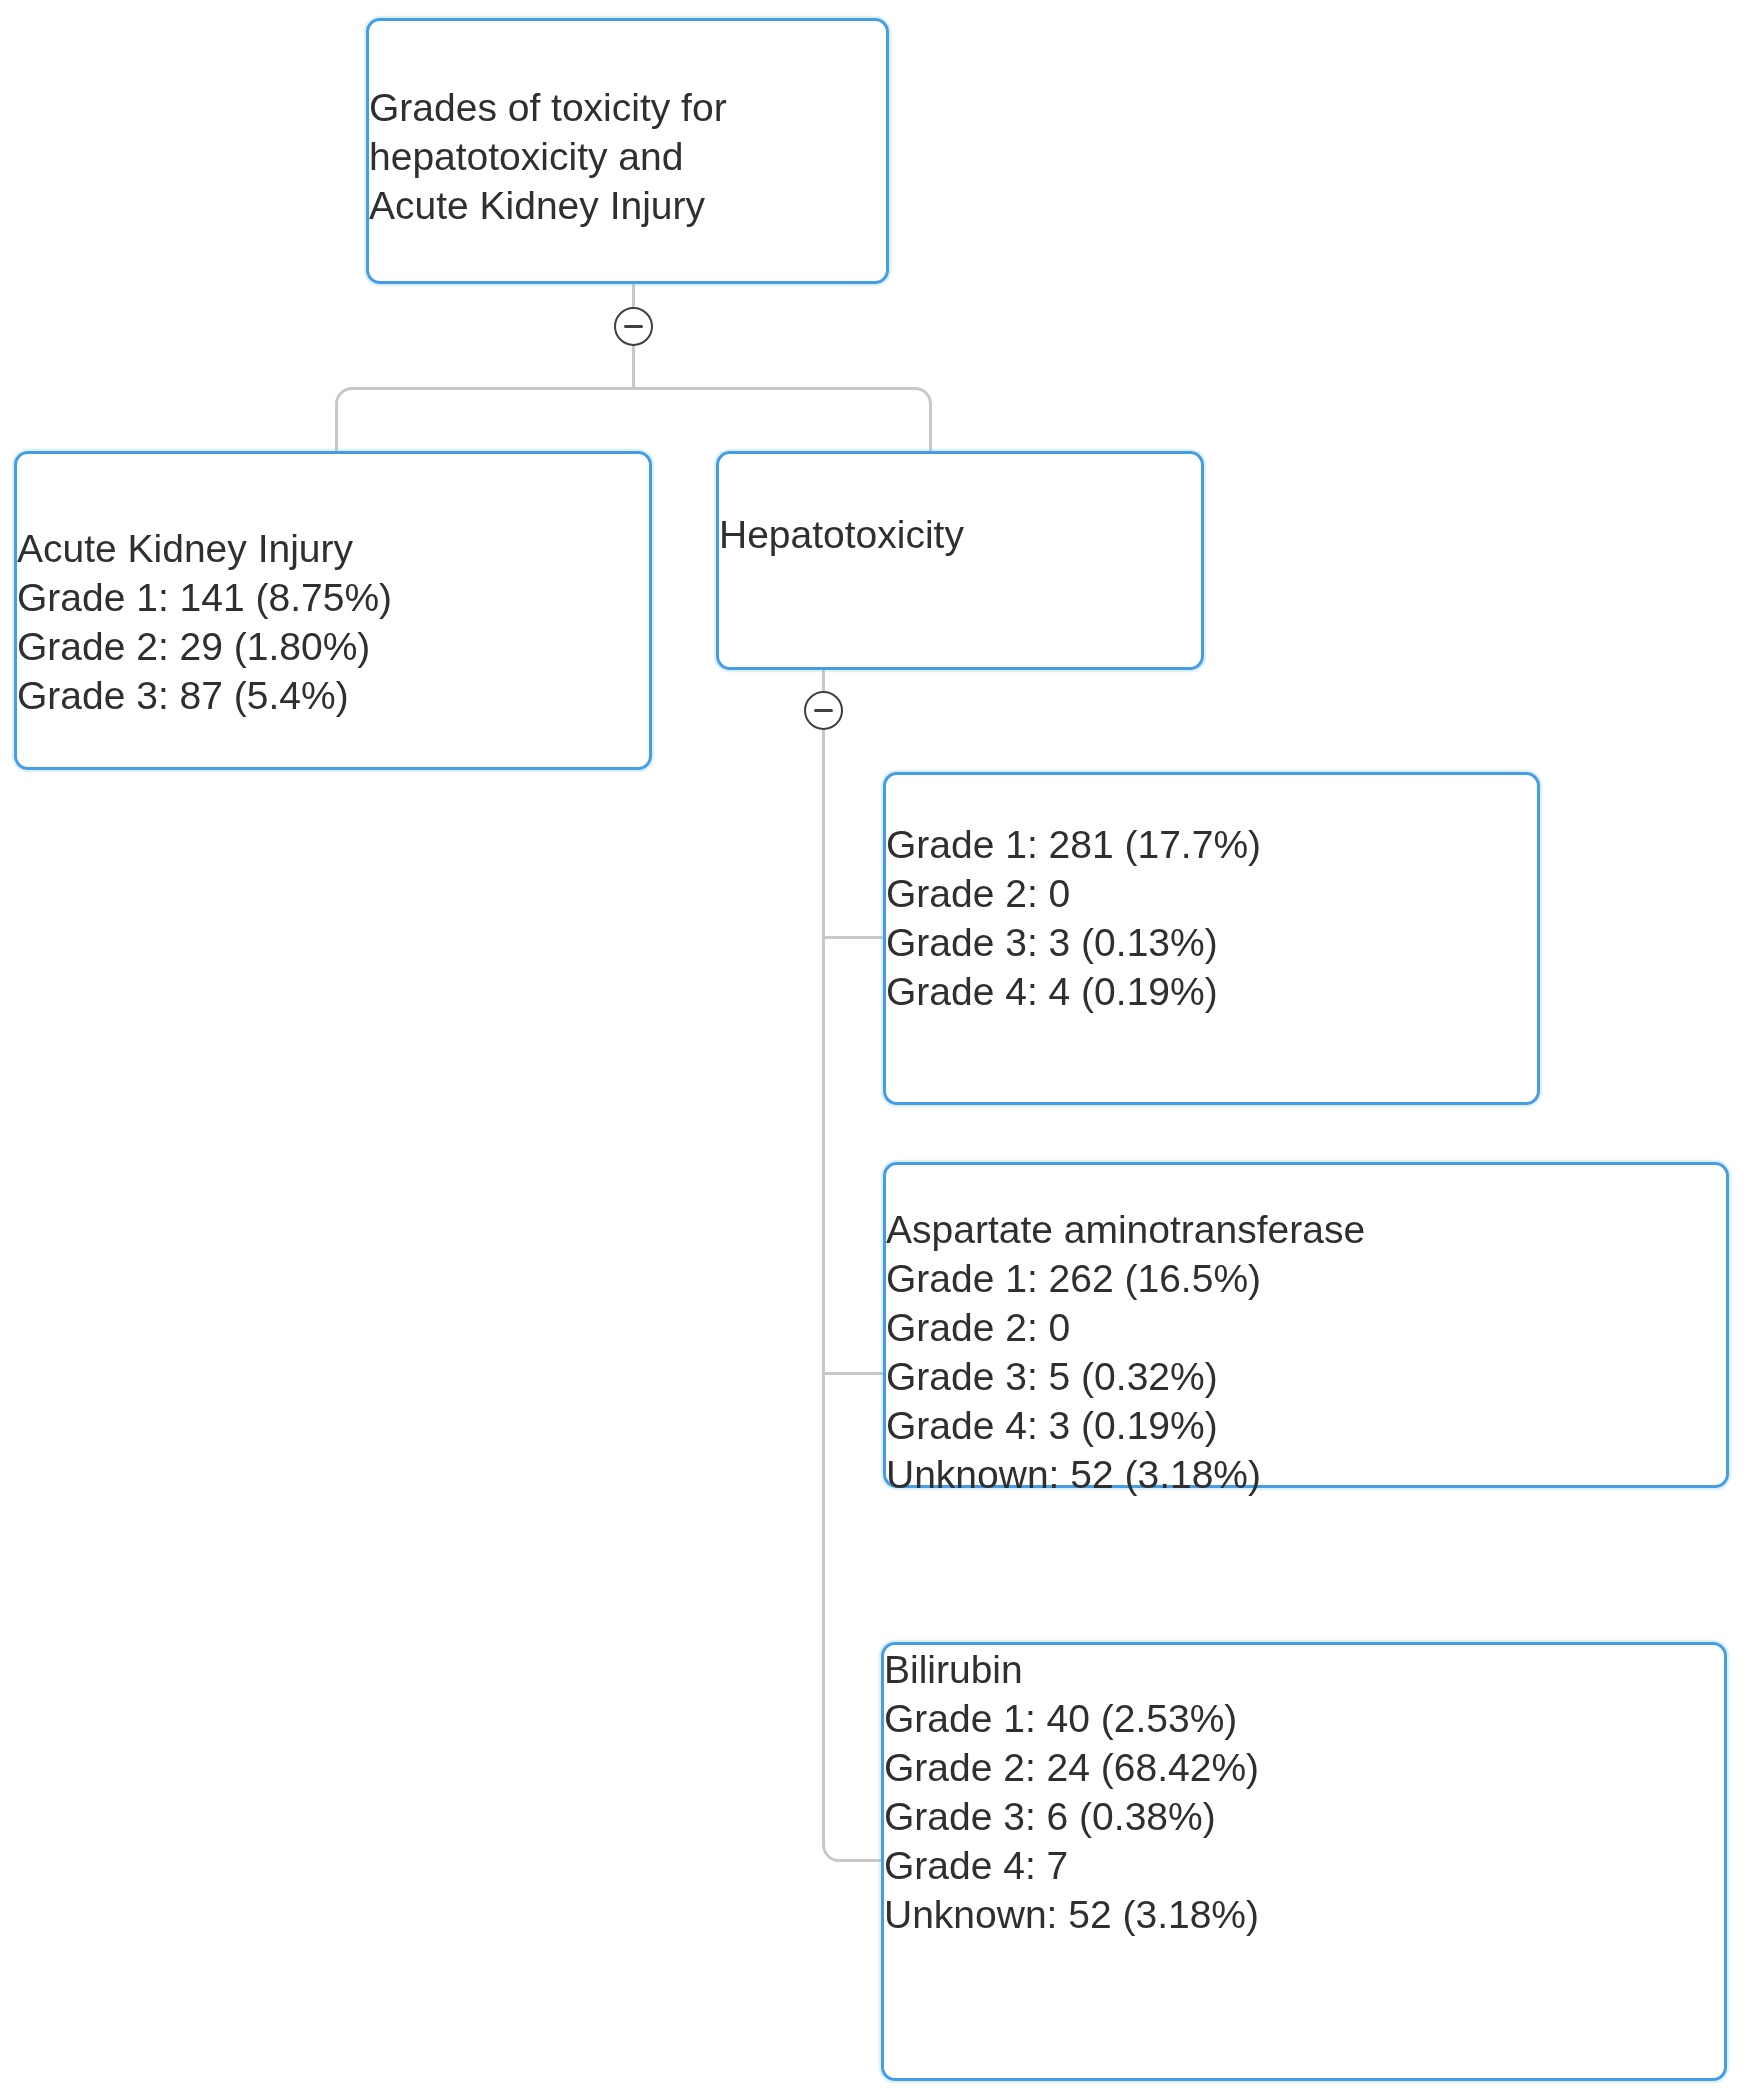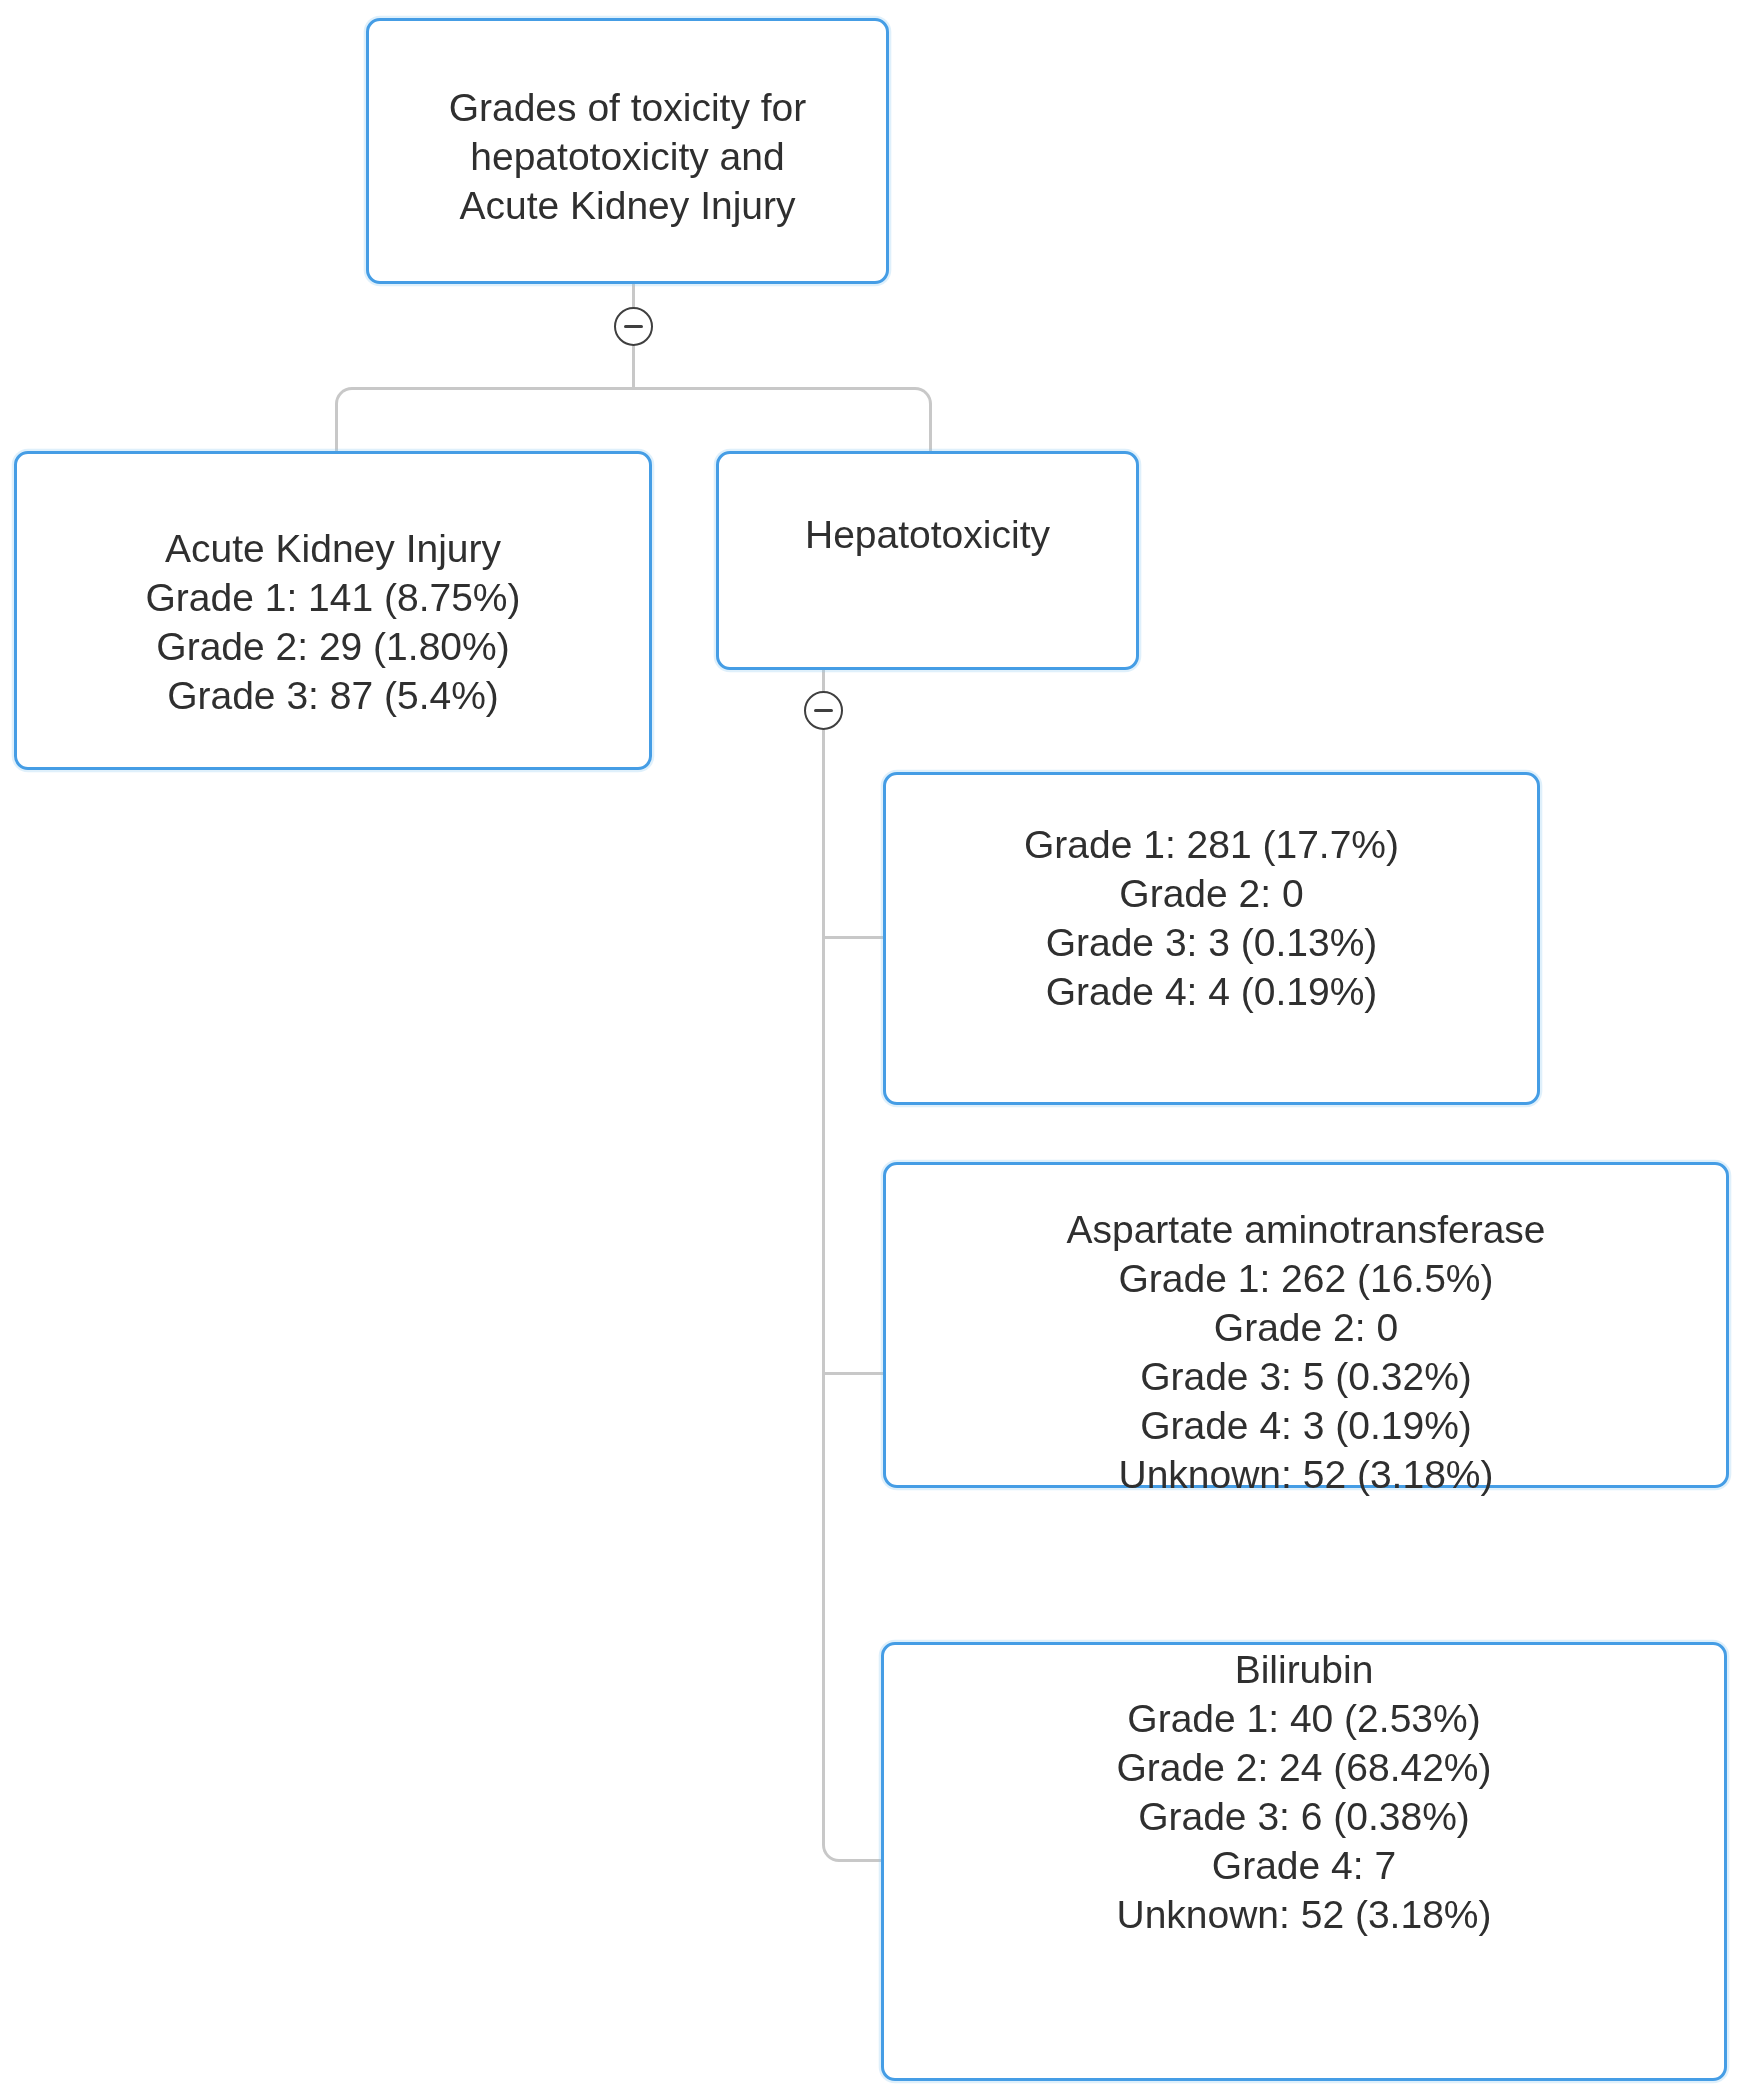"Grades of toxicity for" .node { text-align: center -> left }
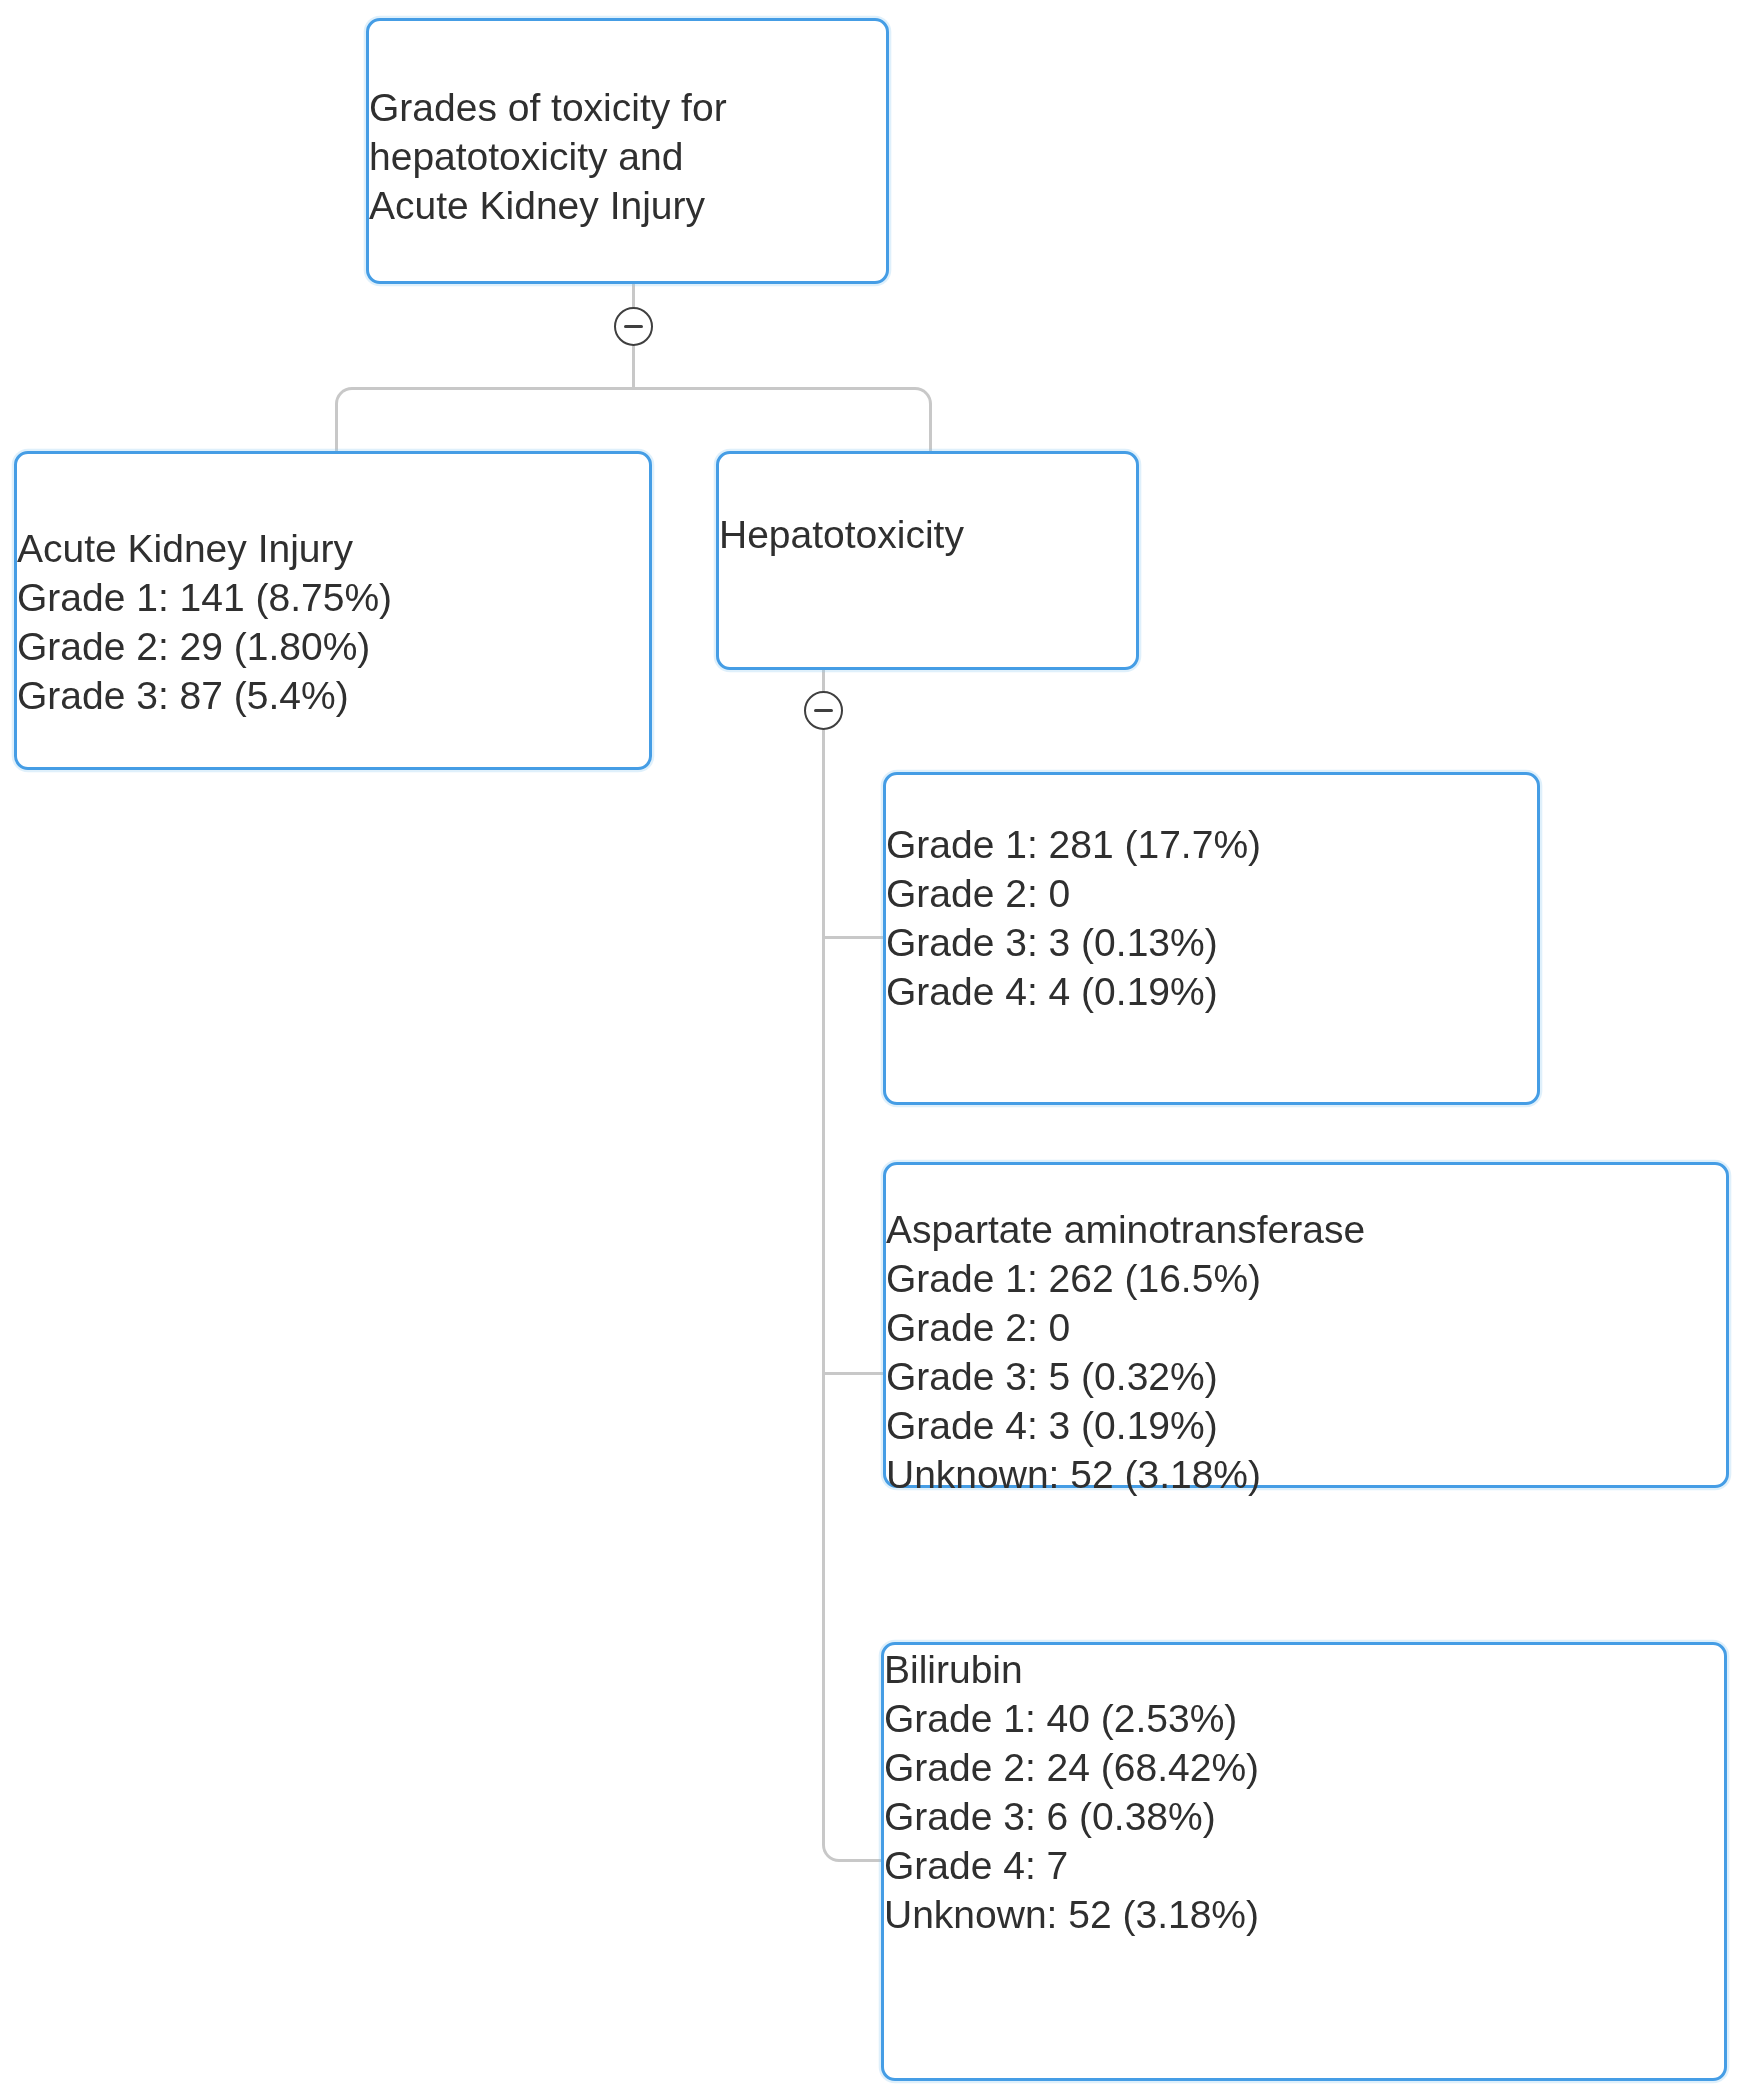"Hepatotoxicity" #node-hep { width: 423px -> 488px }
